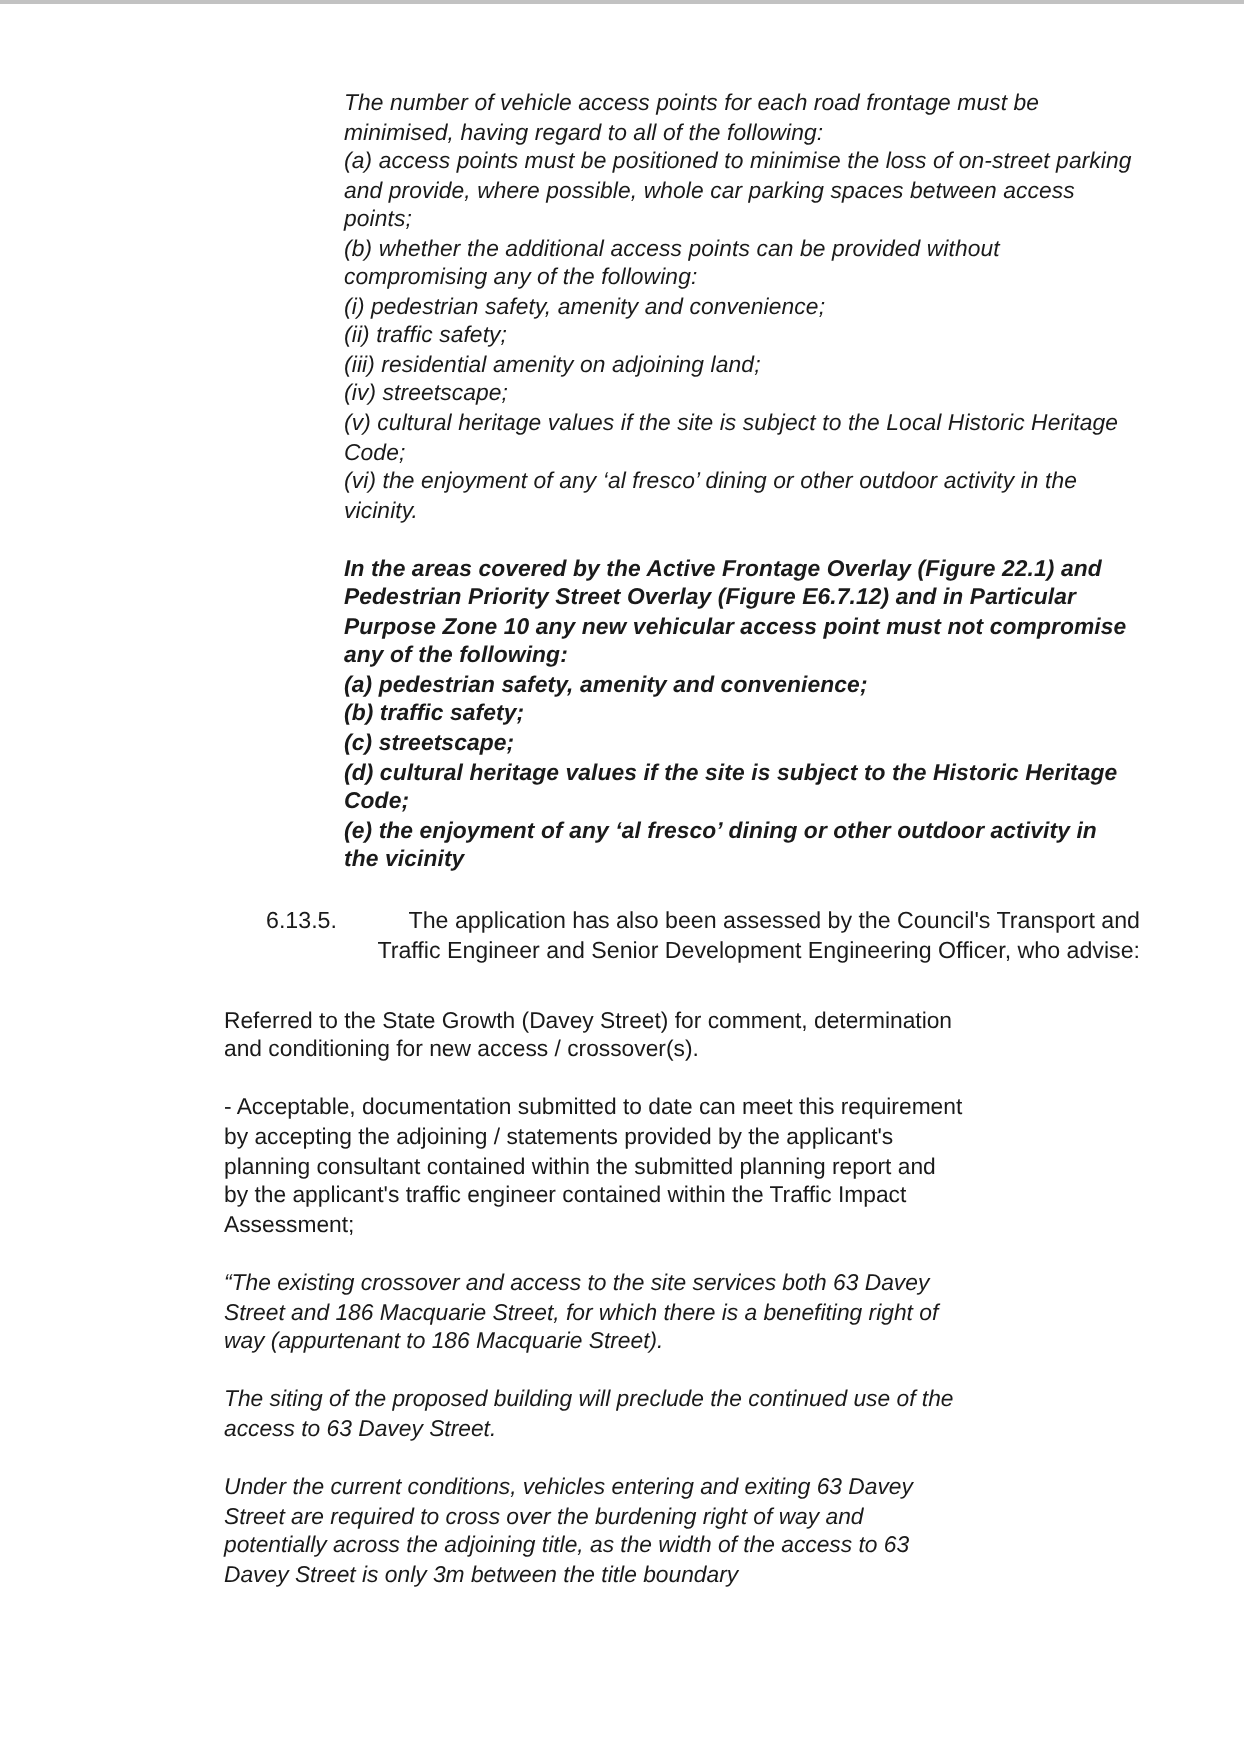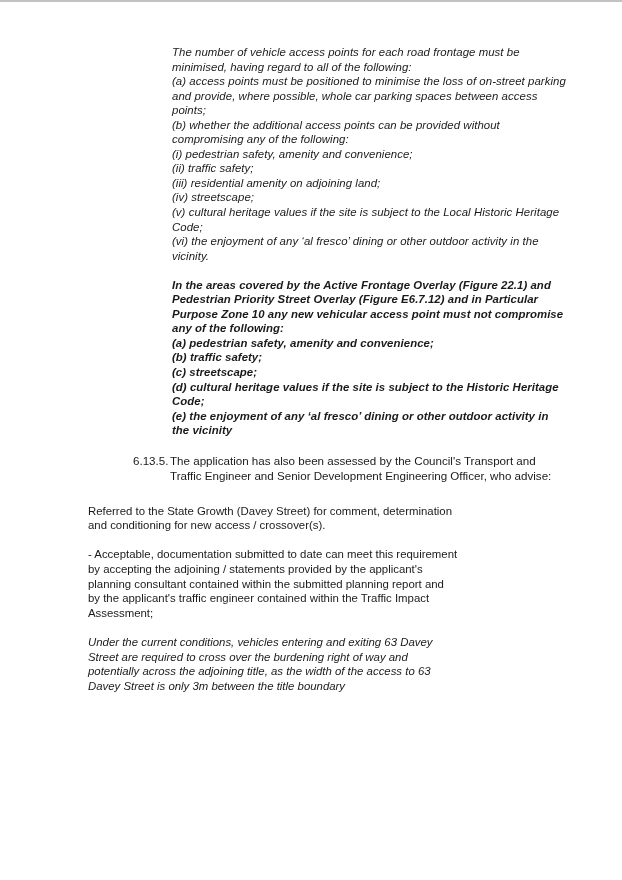"The application has also been" .clause-body { text-align: none -> right }
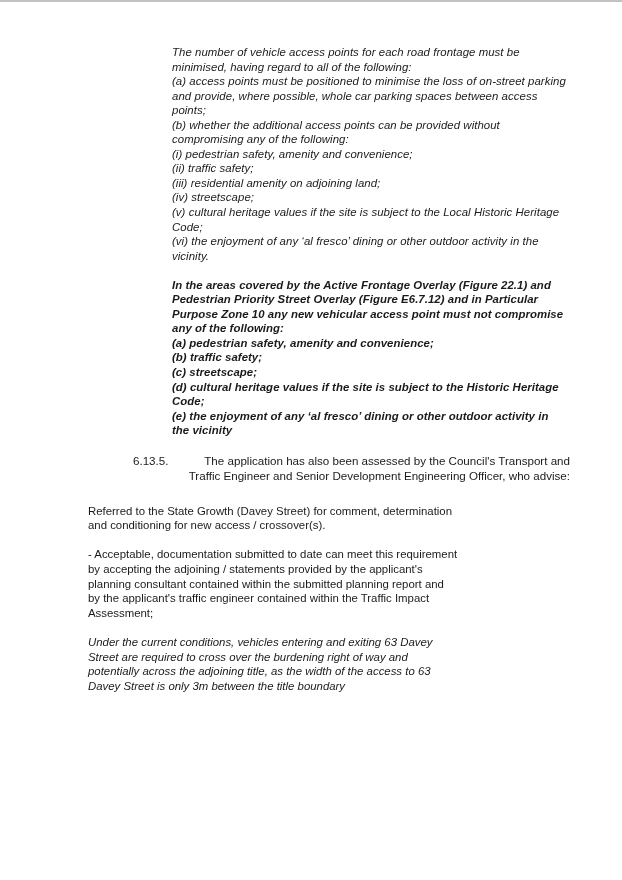"Referred to the State Growth" .advice-block { margin: 0 0 0 88px -> 0 0 0 112px }
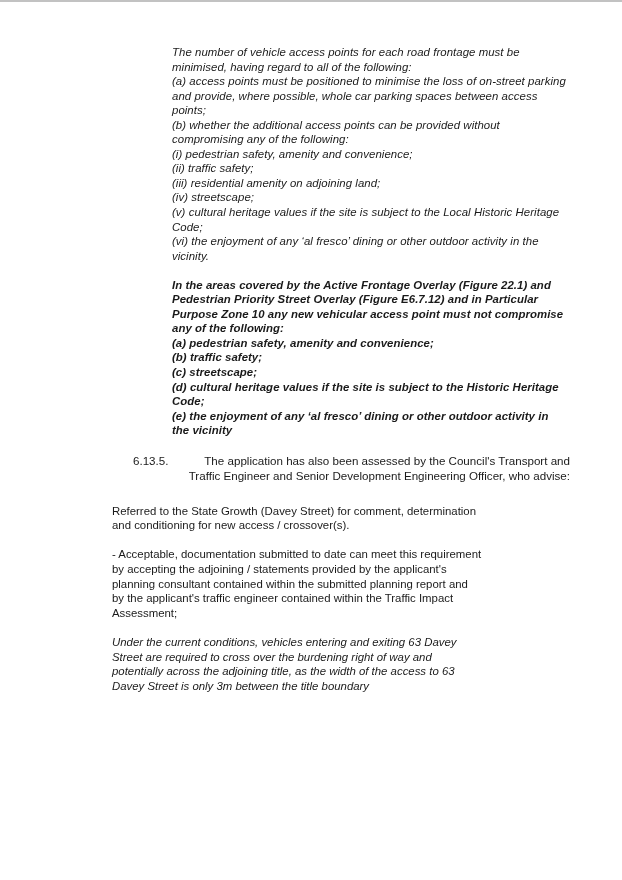"“The existing crossover and access" p.italic { html: none -> <p>“The existing crossover and access to the site services both 63 Davey Street and 186 Macquarie Street, for which there is a benefiting right of way (appurtenant to 186 Macquarie Street).</p> }
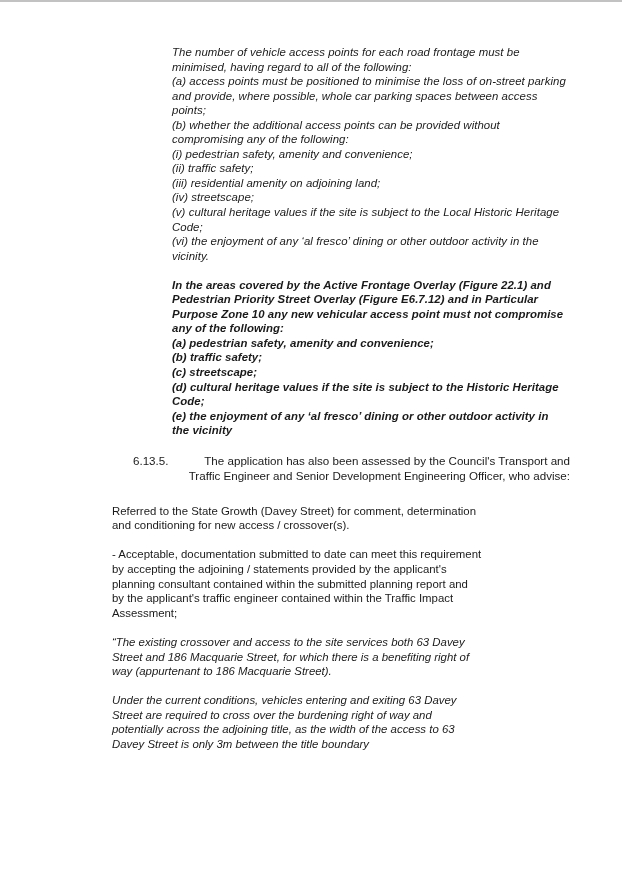"The siting of the proposed" p.italic { html: none -> <p>The siting of the proposed building will preclude the continued use of the access to 63 Davey Street.</p> }
